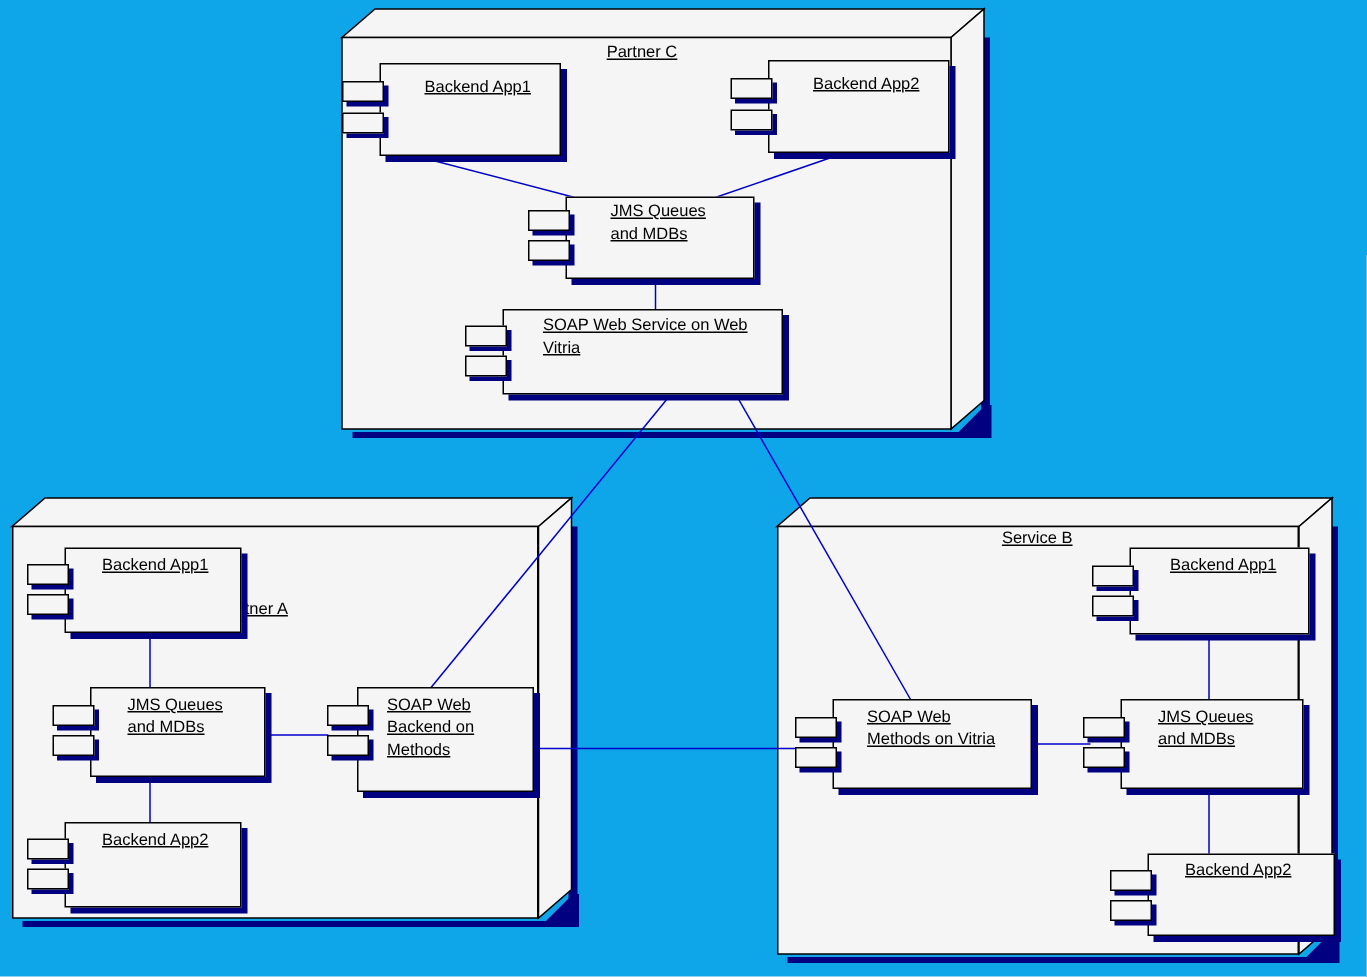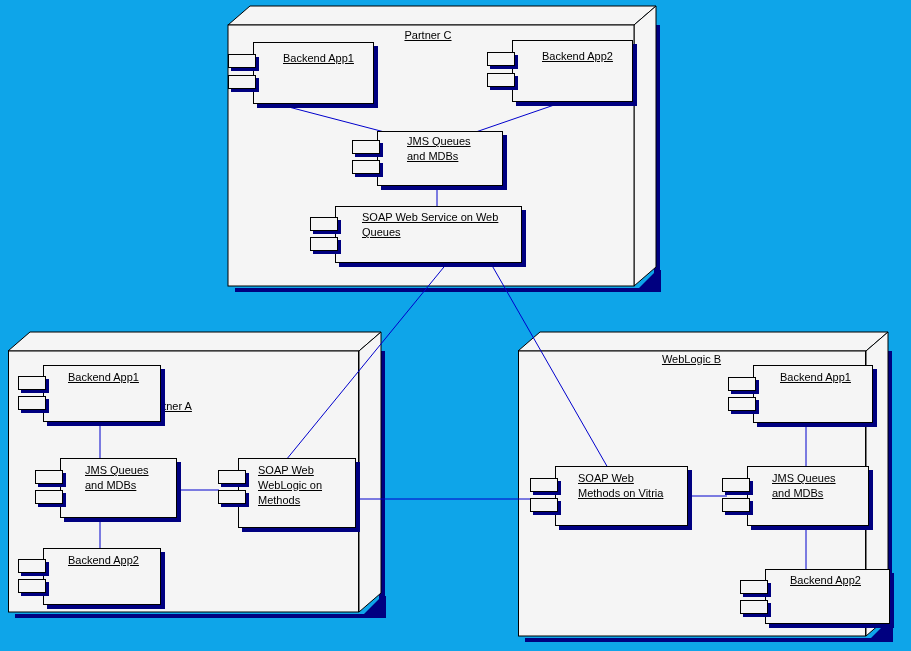"Queues" span { text: Queues -> Vitria }
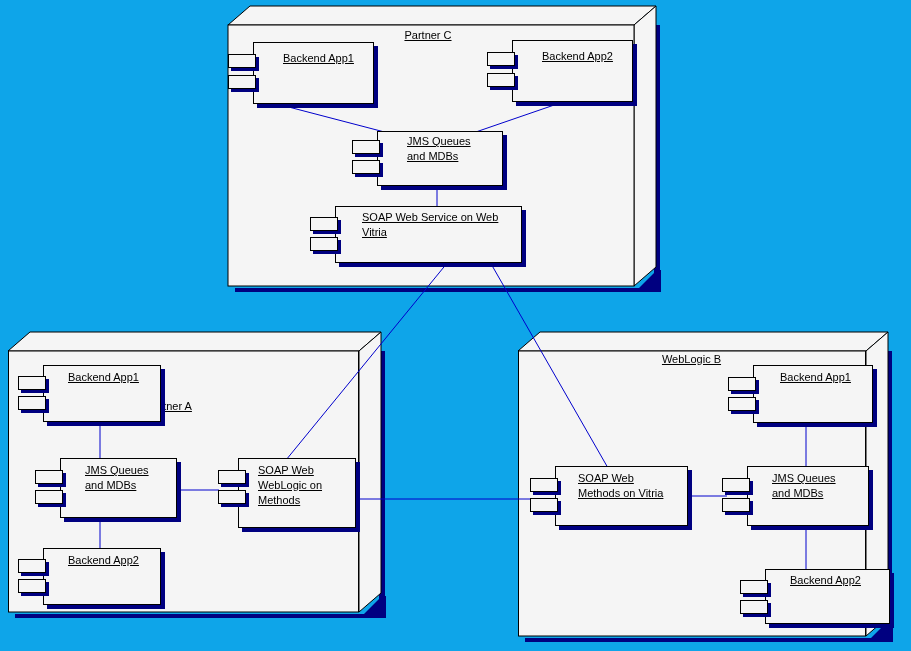"WebLogic B" div.node-title { text: WebLogic -> Service }
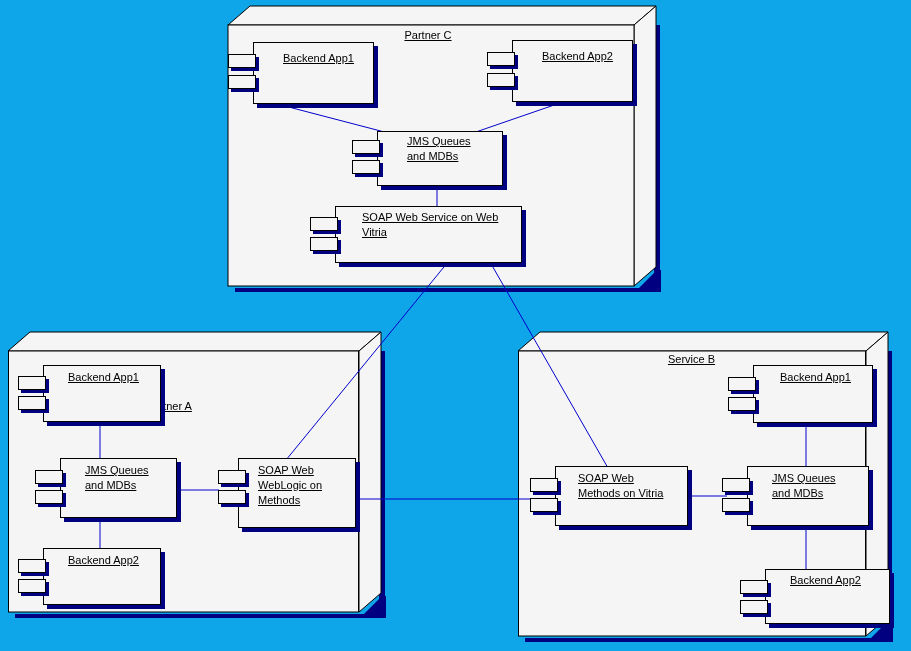"WebLogic on" span { text: WebLogic -> Backend }
